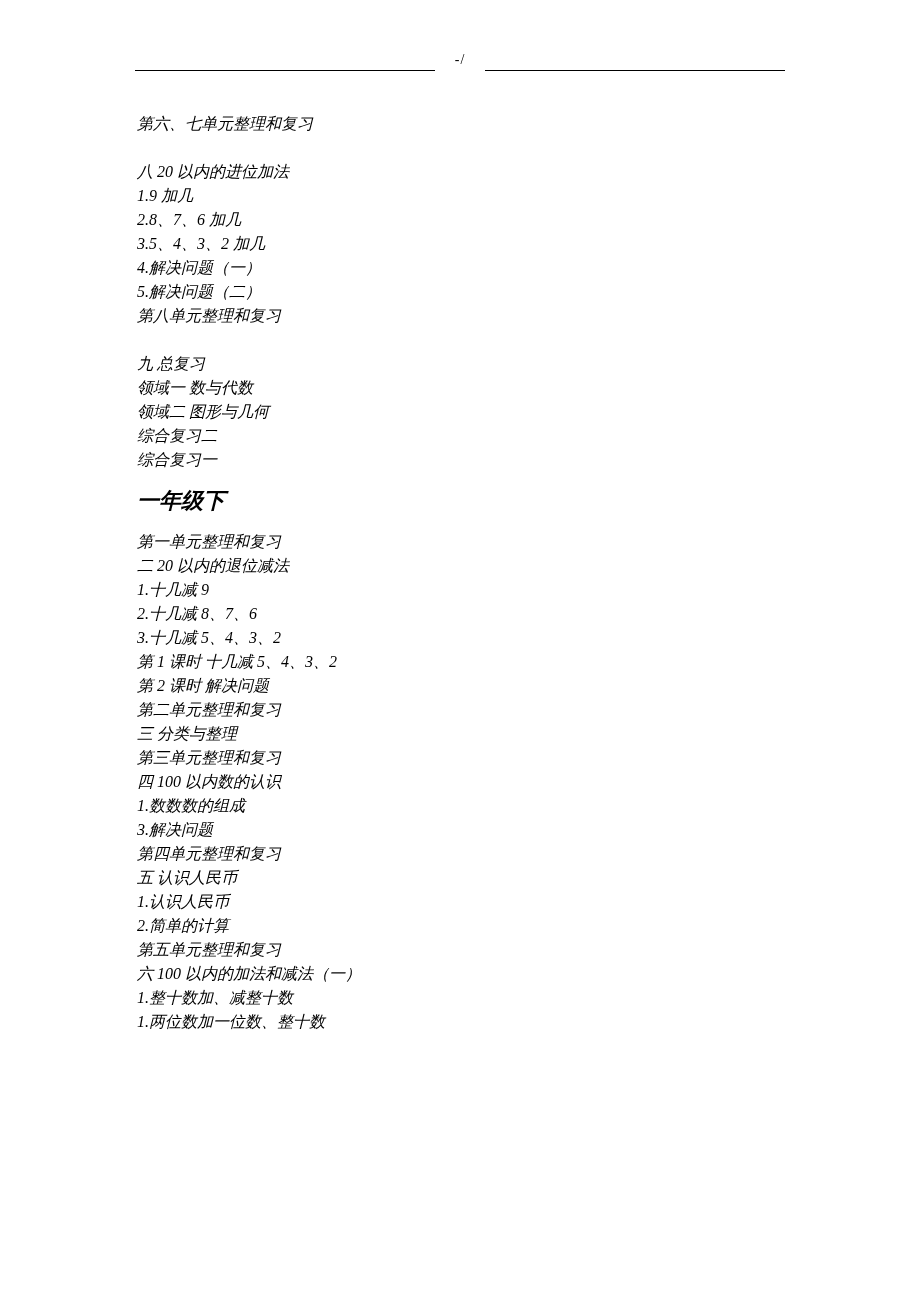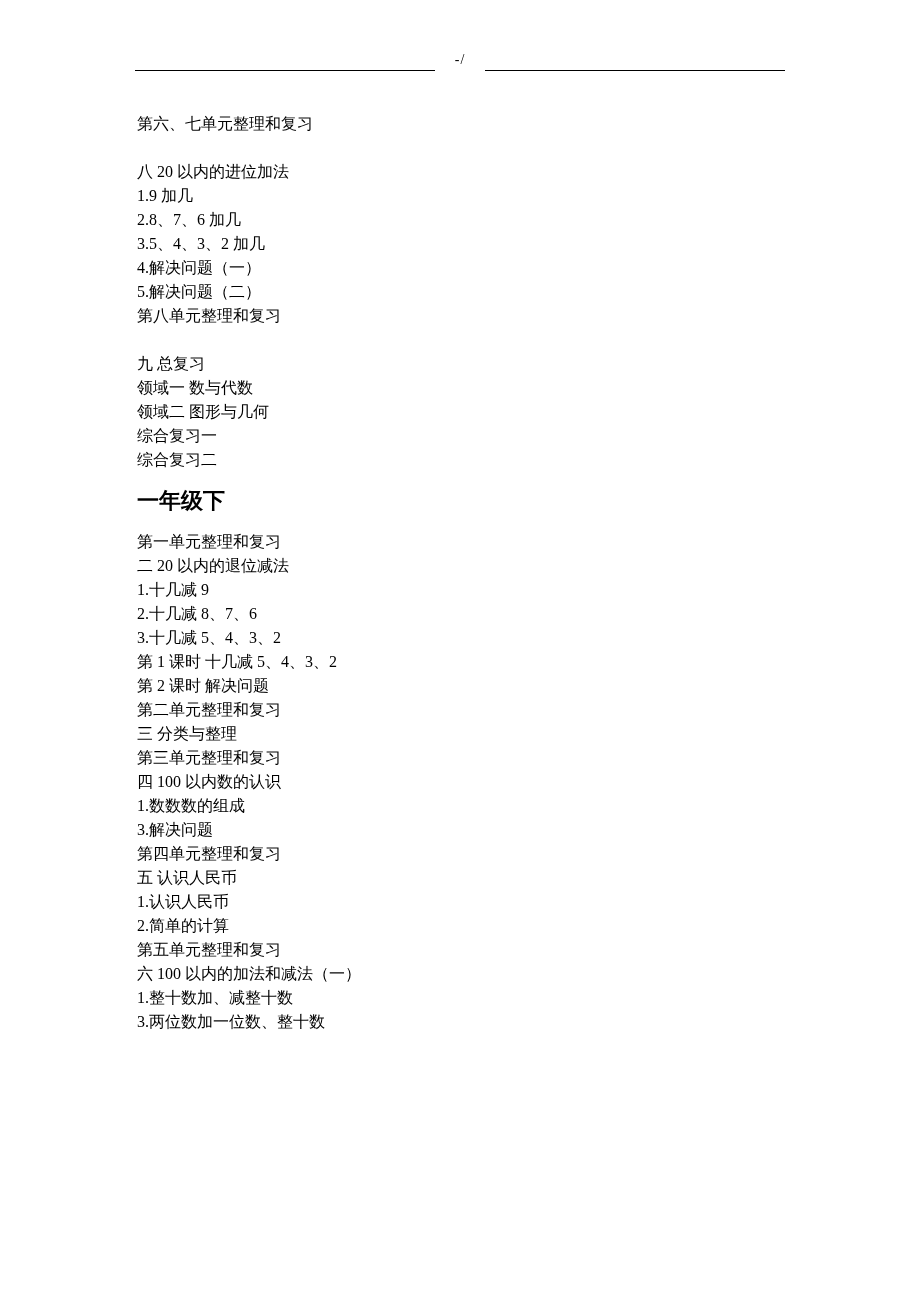"第六、七单元整理和复习" .content { font-style: none -> italic }
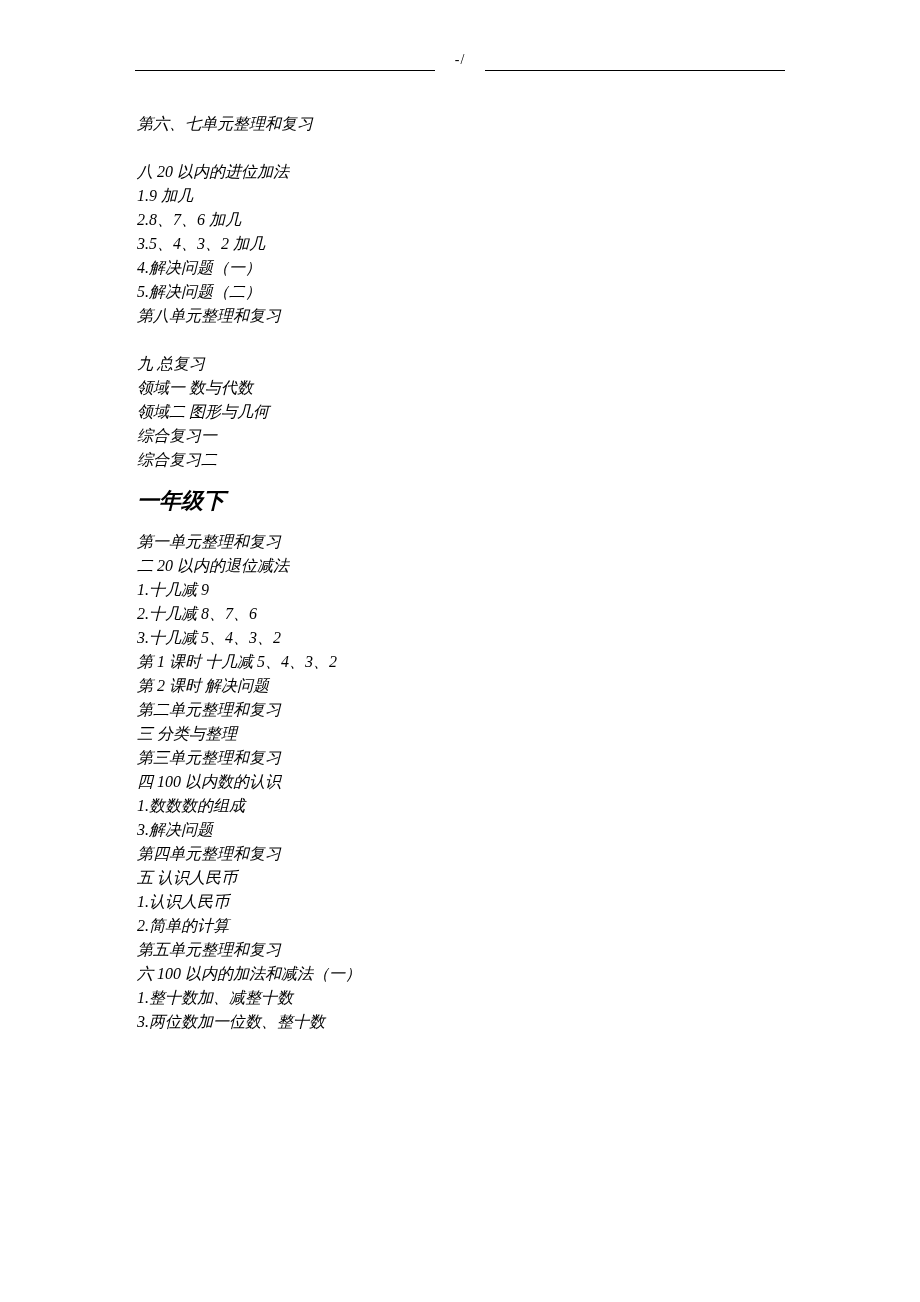"综合复习一" p.para { order: before "综合复习二" -> after "综合复习二" }
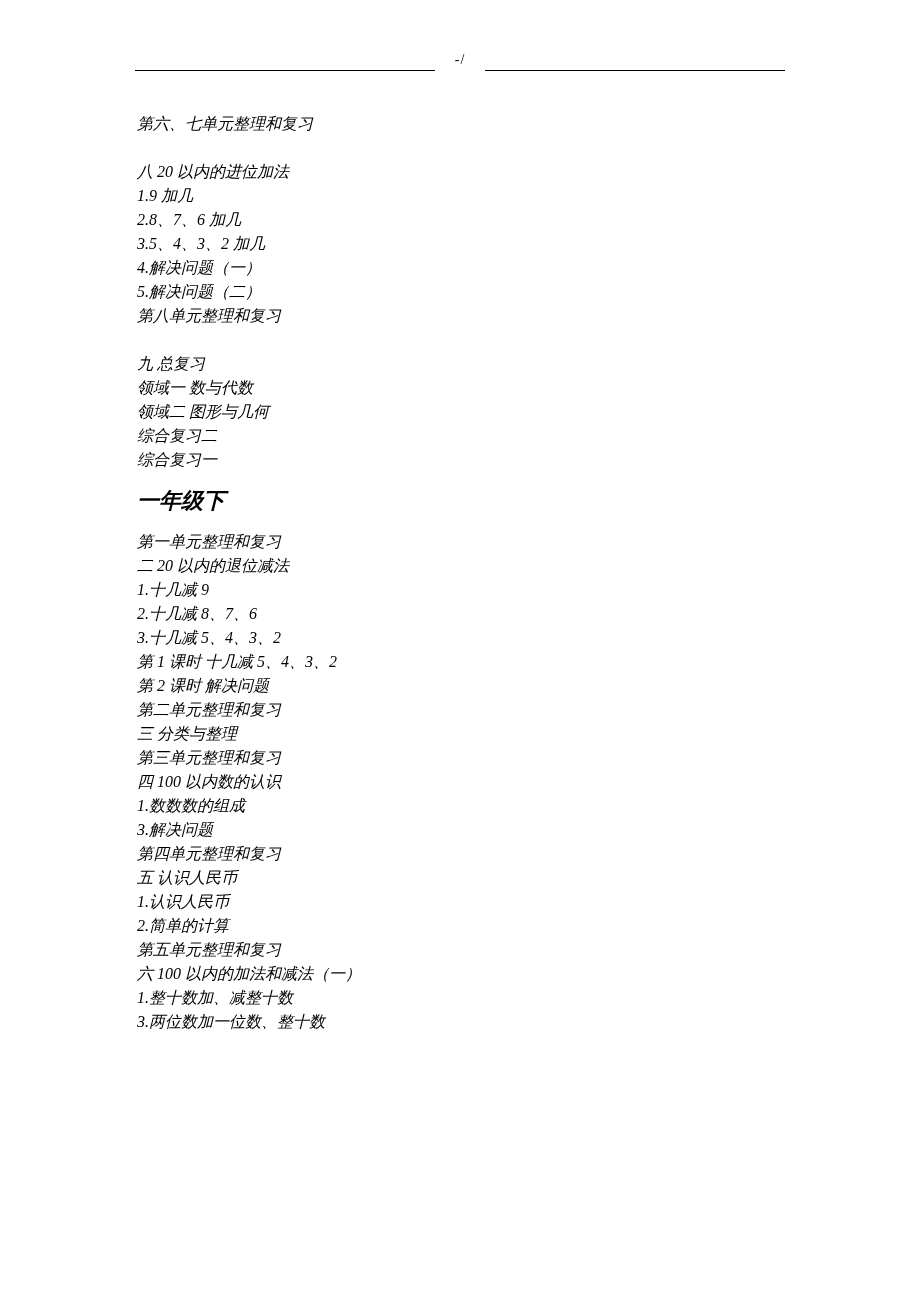"3.两位数加一位数、整十数" p.para { text: 3 -> 1 }
